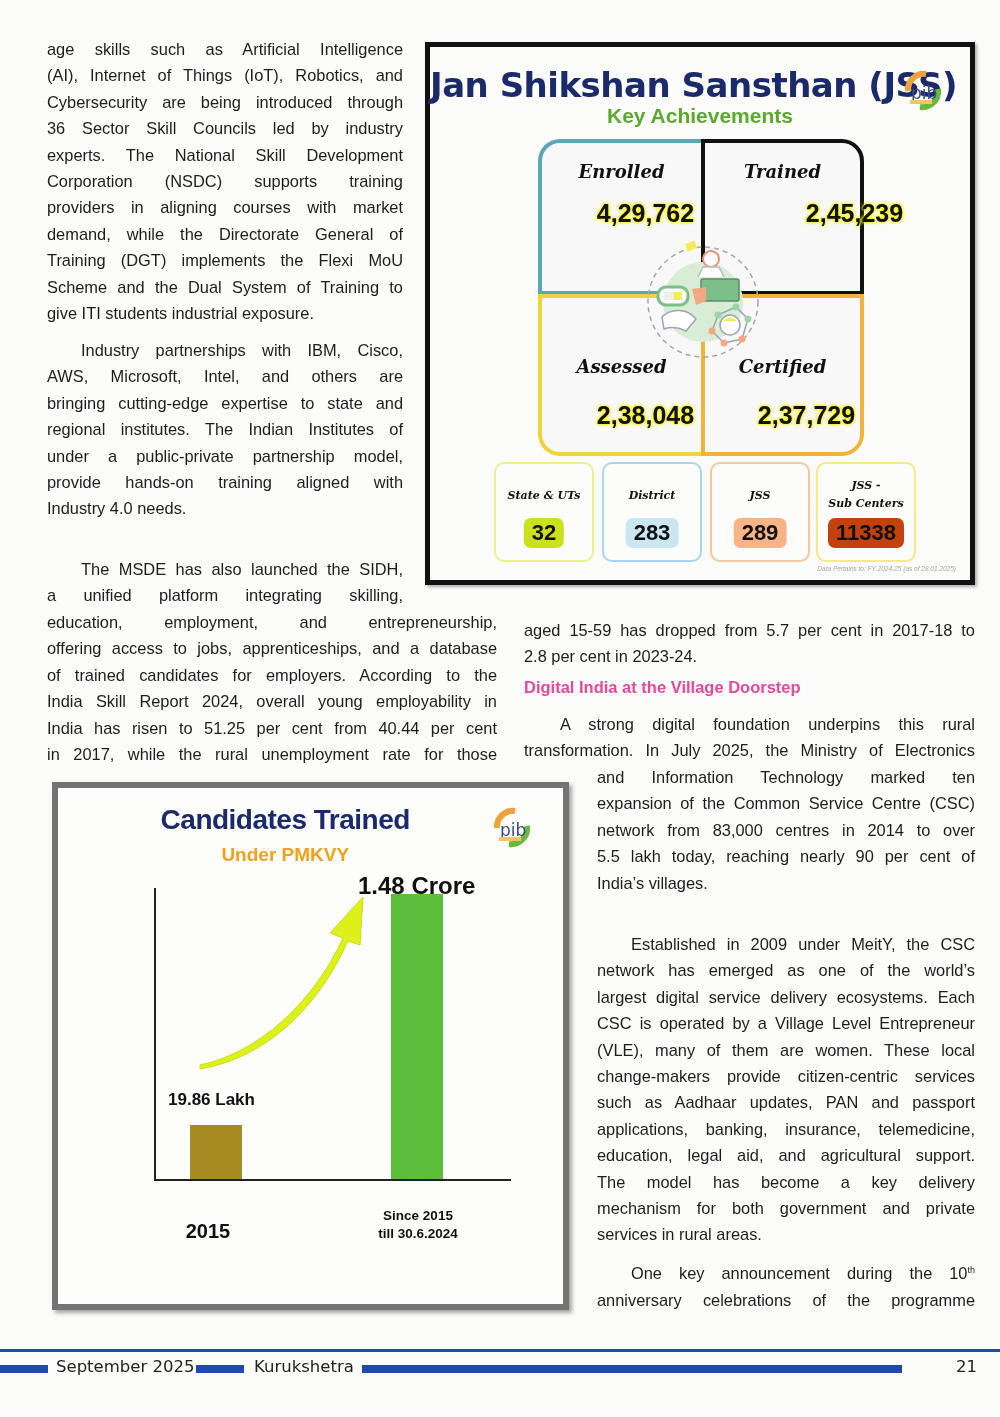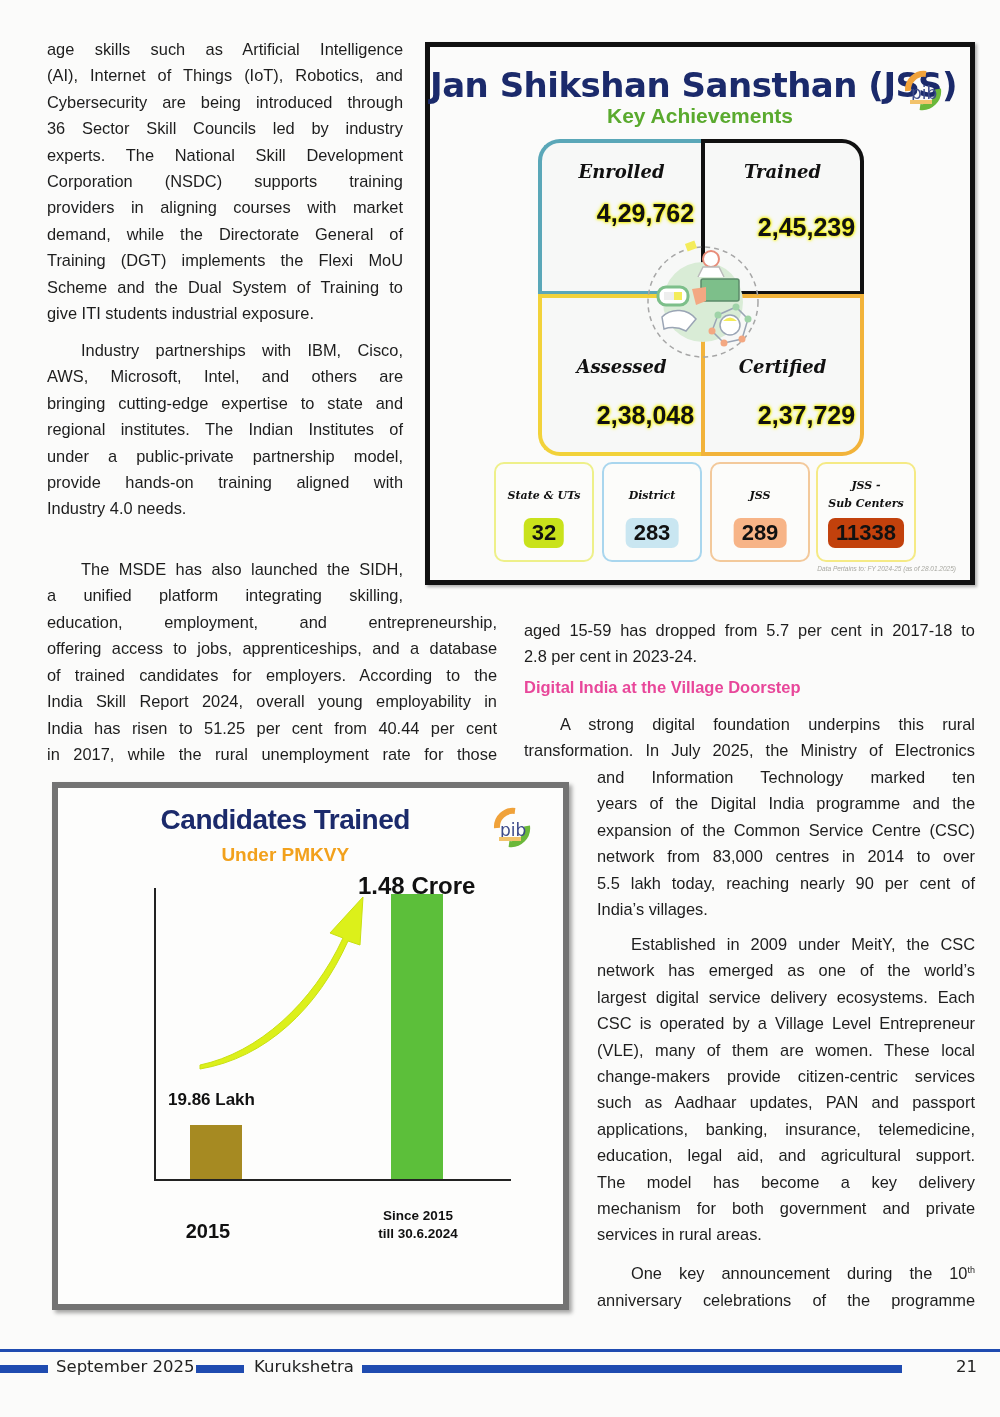"2,45,239" div.val { margin-left: none -> 48px; top: 70px -> 56px }
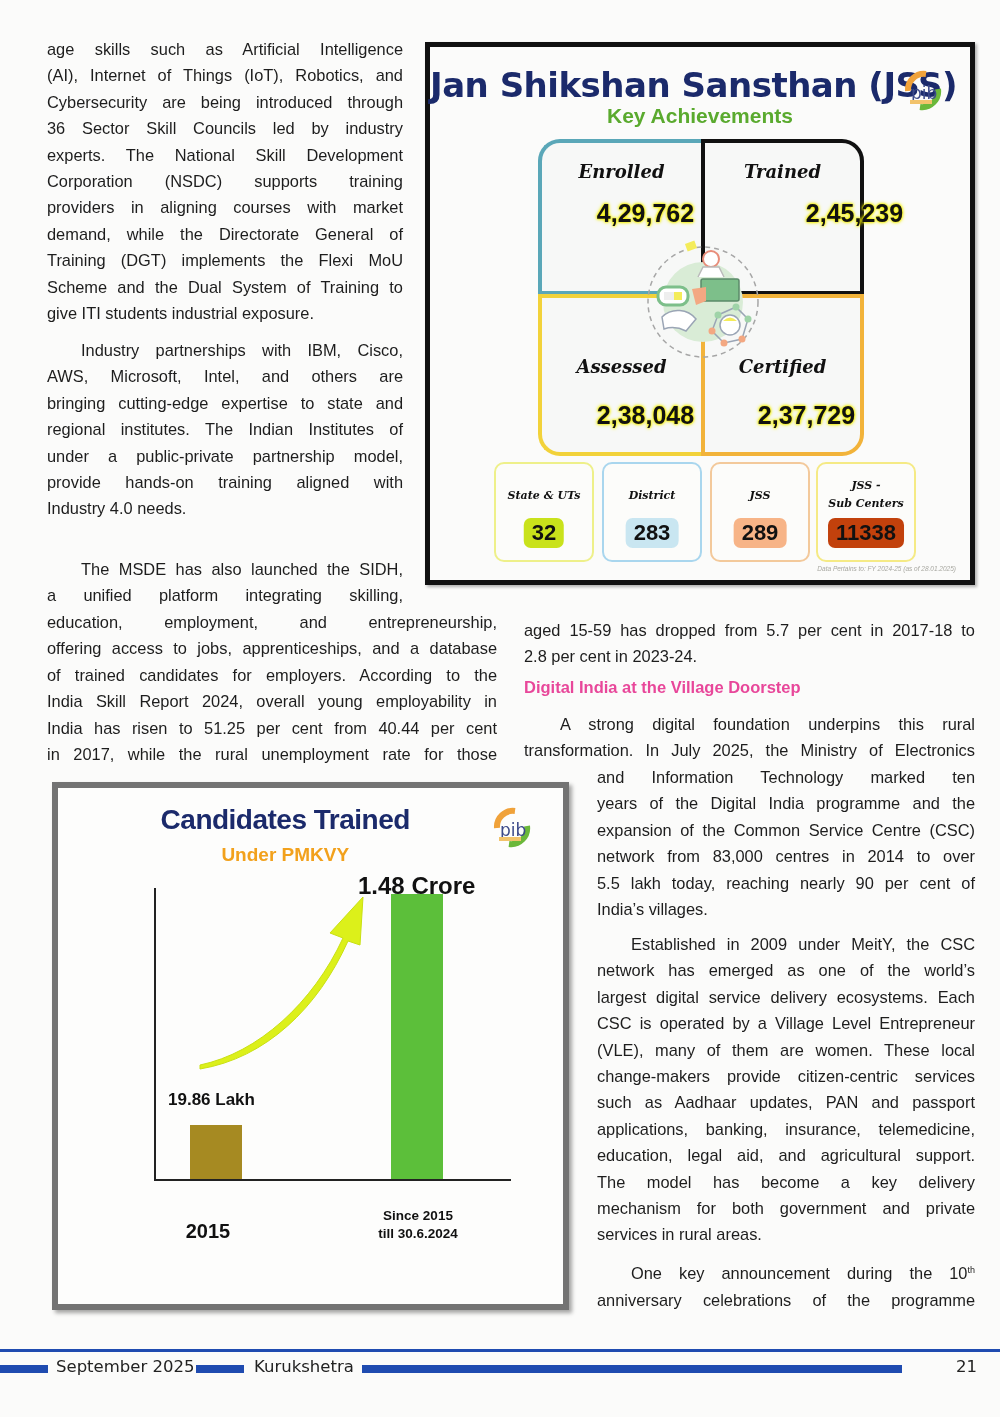"years of the Digital India" span.line { html: <span>years of the Digital India programme and the</span> -> none }
